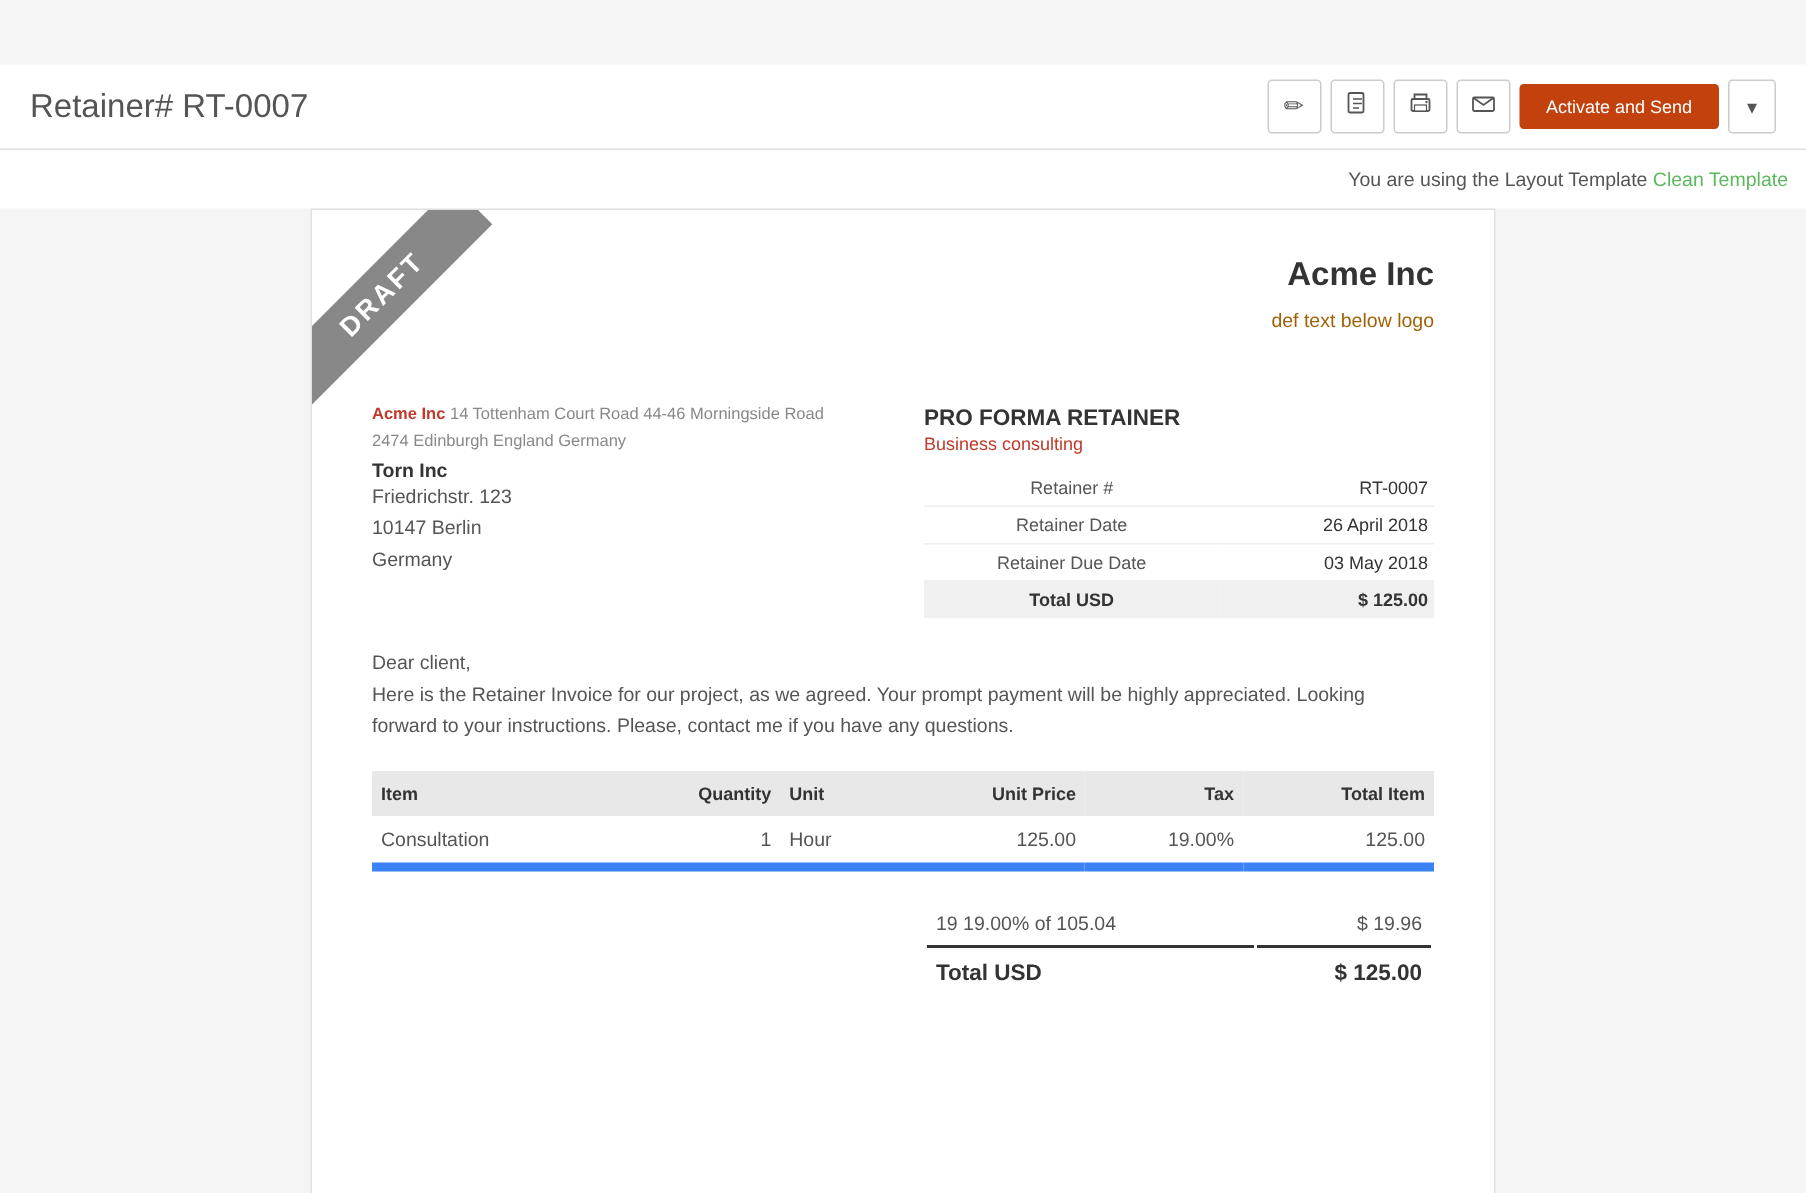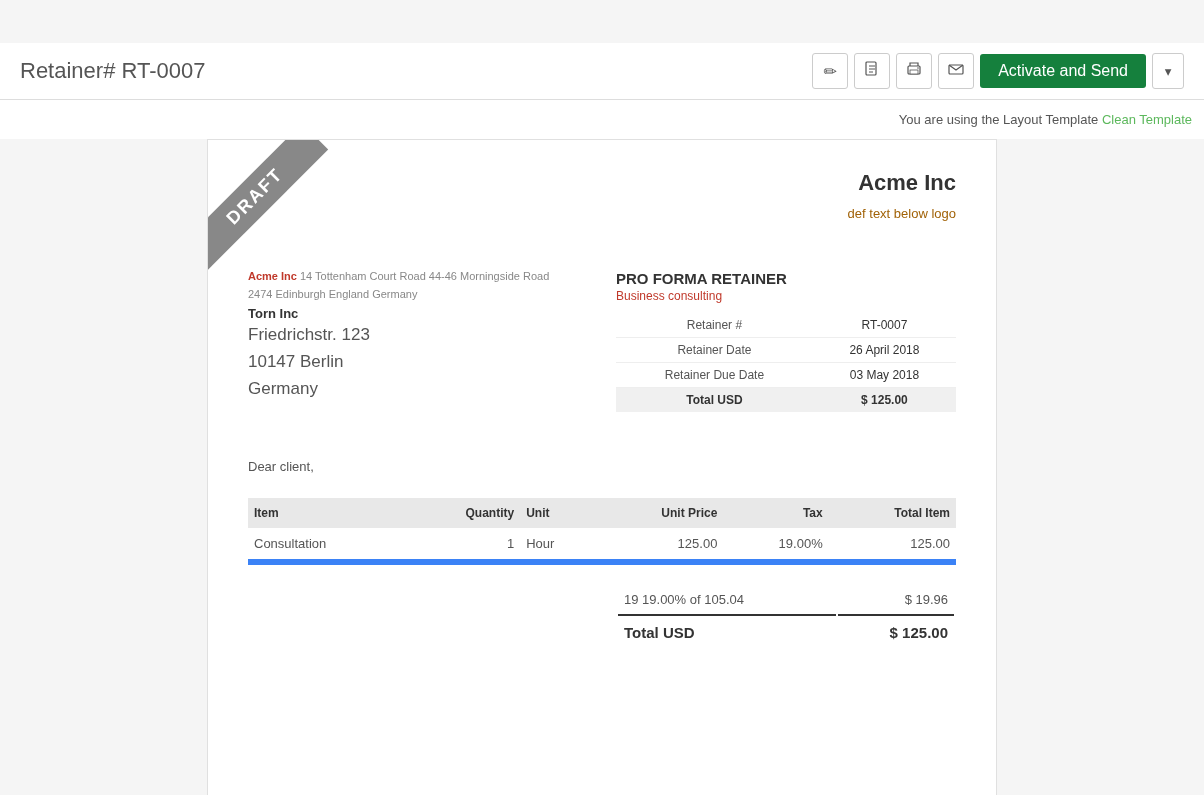"Activate and Send" .activate-btn { background: #15803d -> #c2410c; font-size: 16px -> 12px }
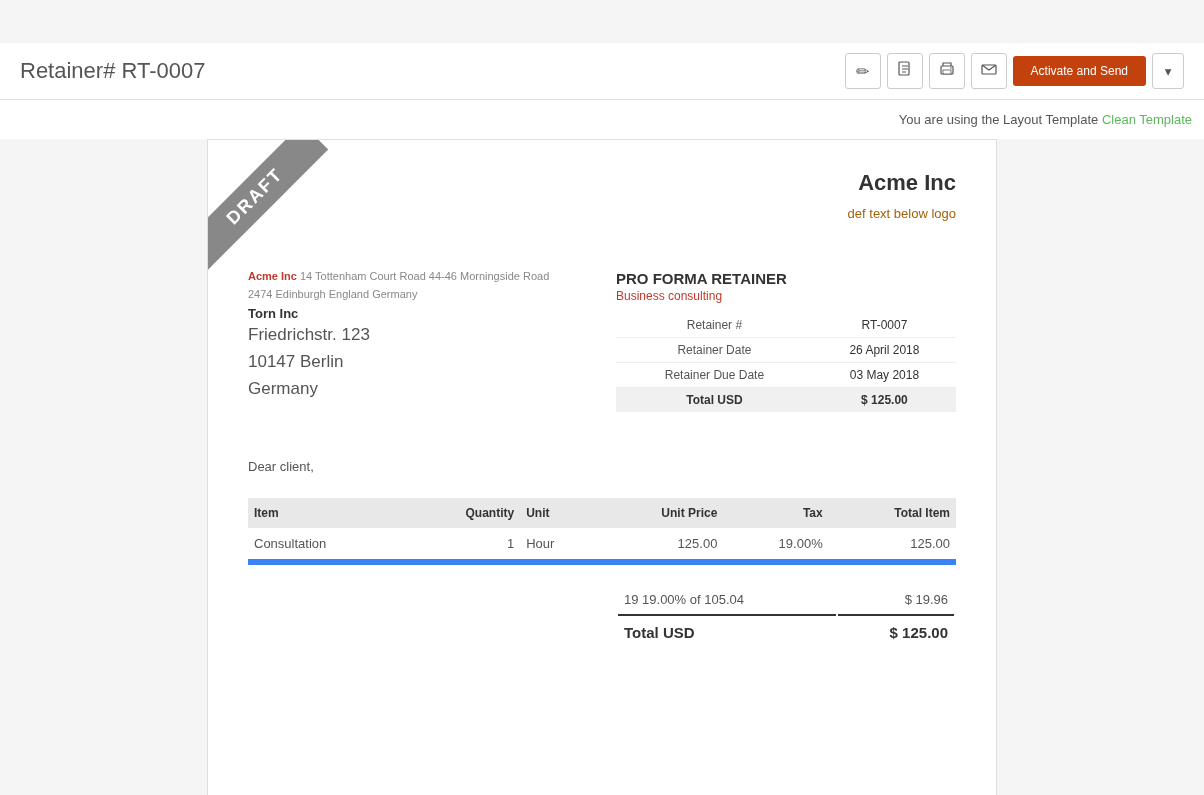"Acme Inc 14 Tottenham Court" .two-col { margin-bottom: 45px -> 20px }
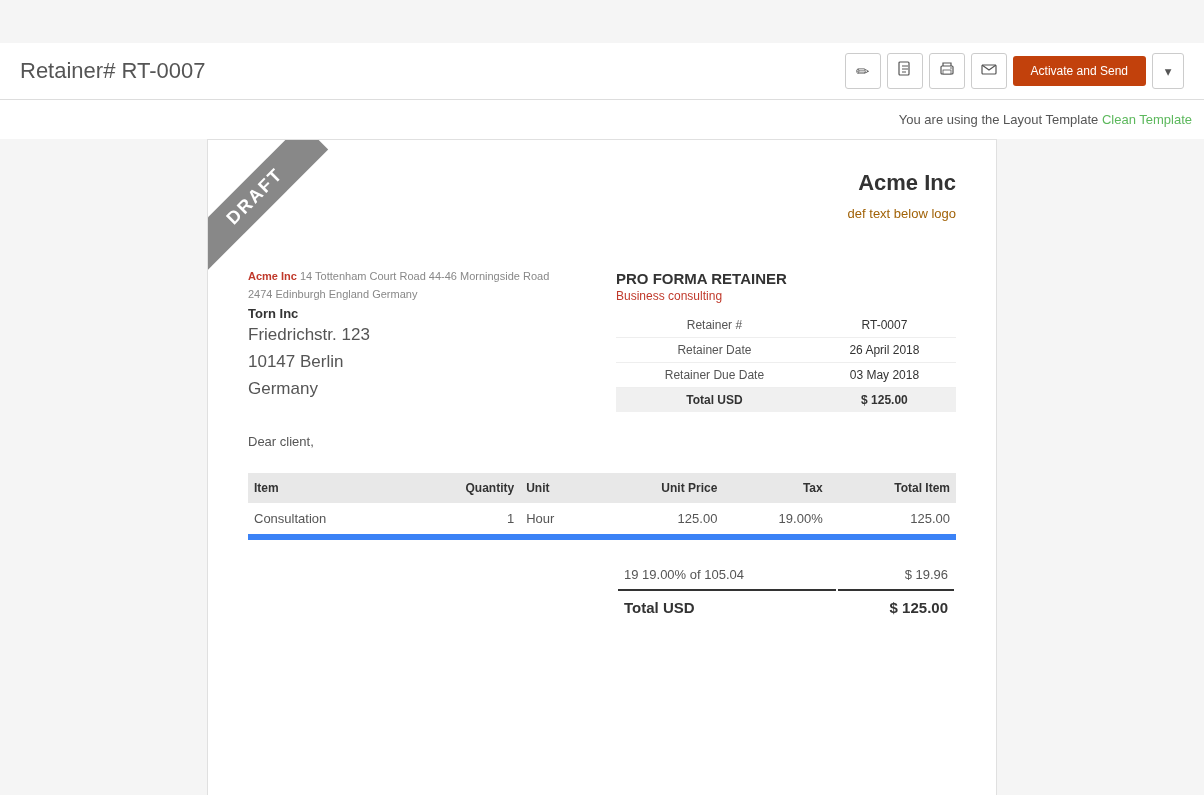"Friedrichstr. 123" .billing-address .to-details { font-size: 17px -> 13px }
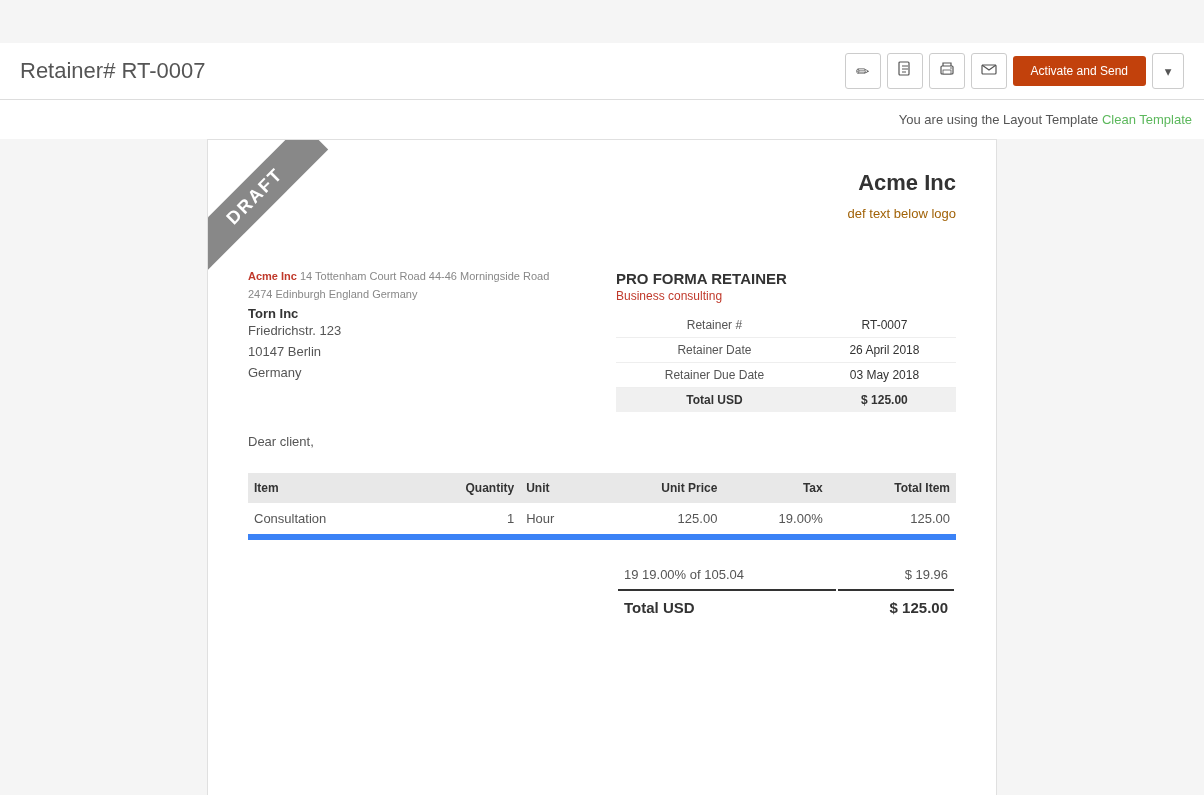"RT-0007" .details-table tr td:last-child { text-align: none -> right }
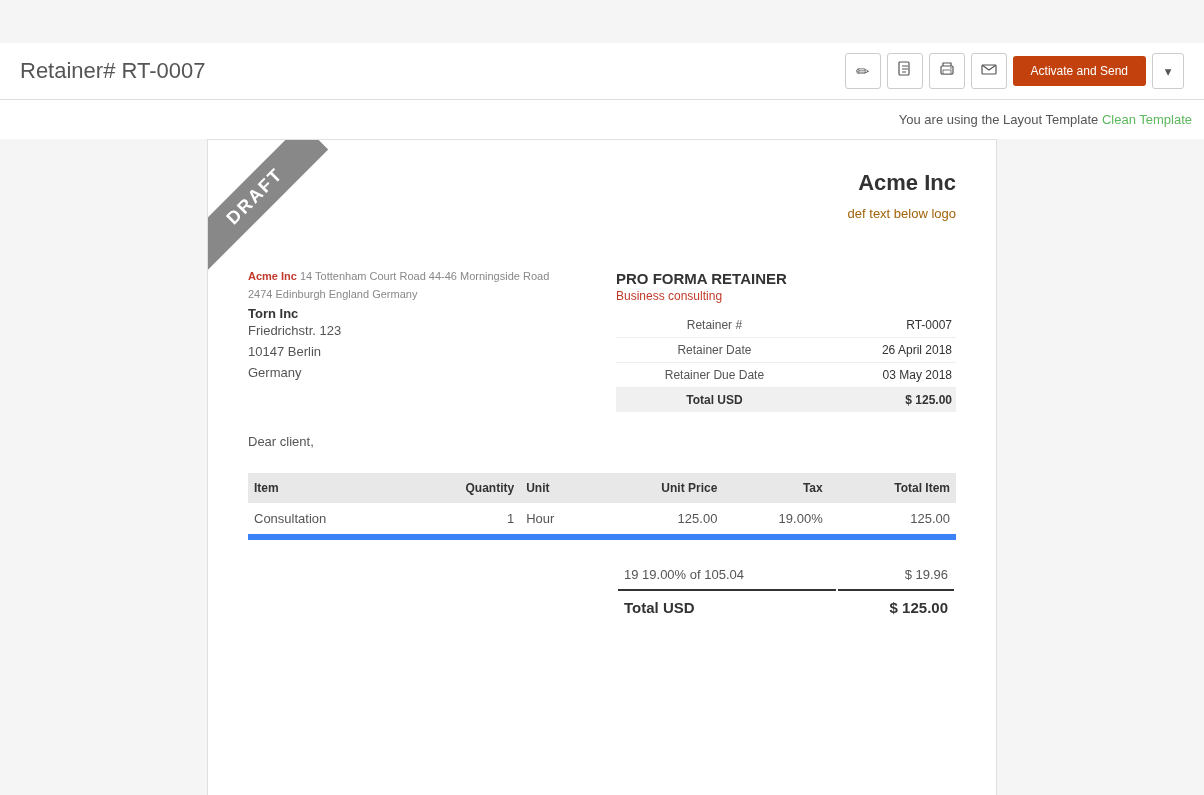"Here is the Retainer Invoice" div { html: none -> <div>Here is the Retainer Invoice for our project, as we agreed. Your prompt payment will be highly appreciated. Looking forward to your instructions. Please, contact me if you have any questions.</div> }
